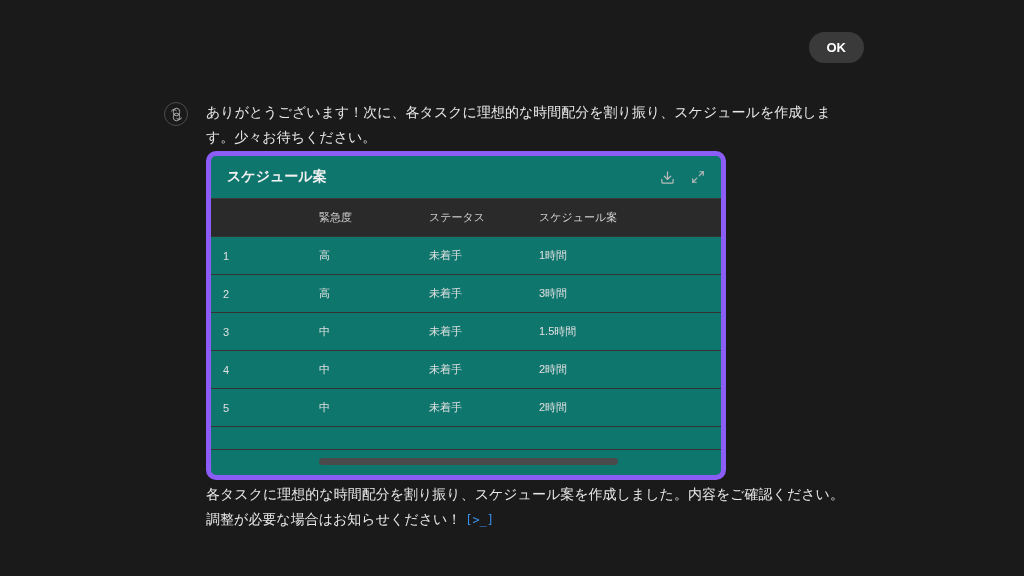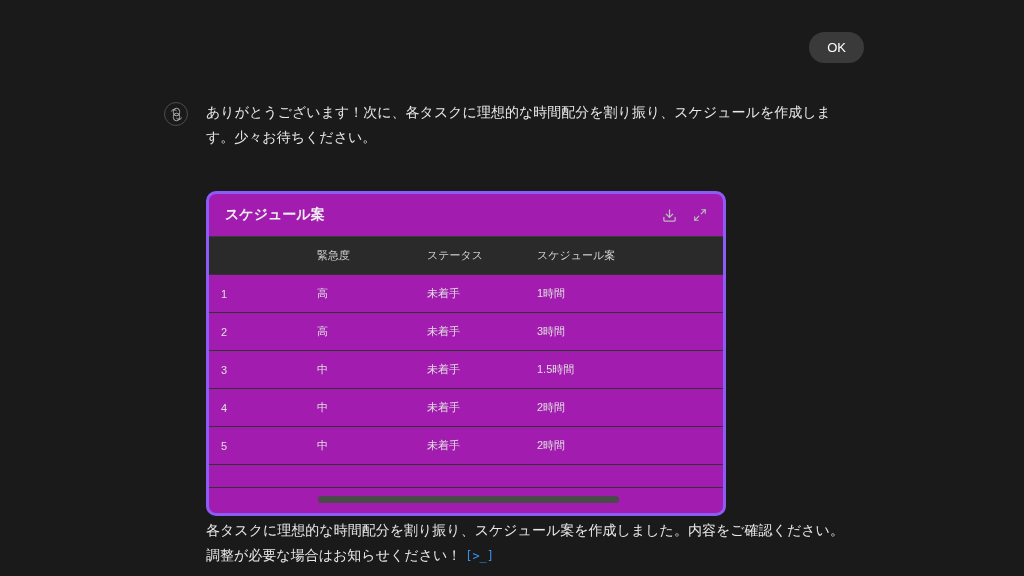"OK" .ok-button { font-weight: none -> bold }
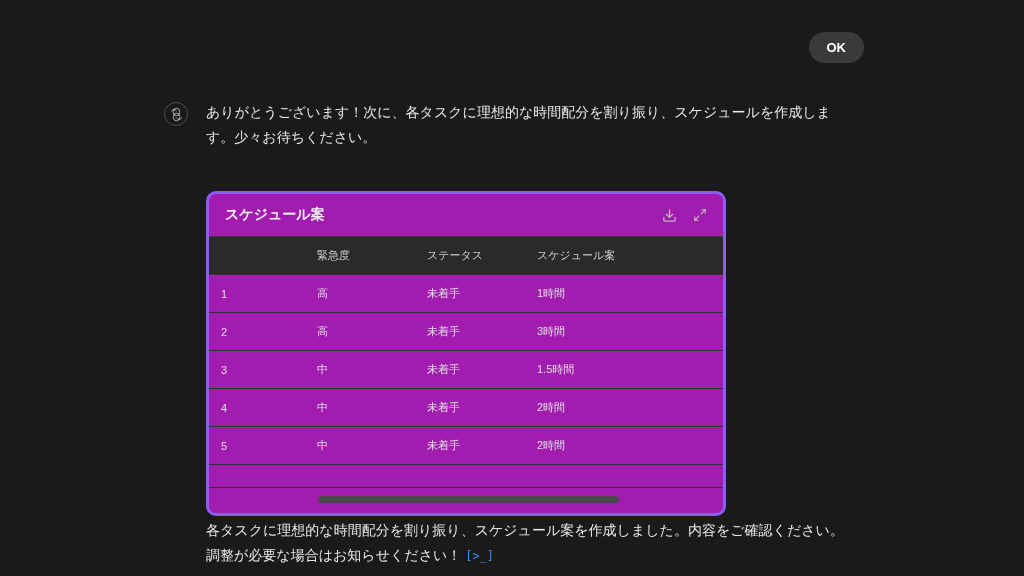"スケジュール案" .table-card { background: #a21caf -> #0f766e; border: 3px solid #8b5cf6 -> 5px solid #8b5cf6; margin-top: 40px -> none }
